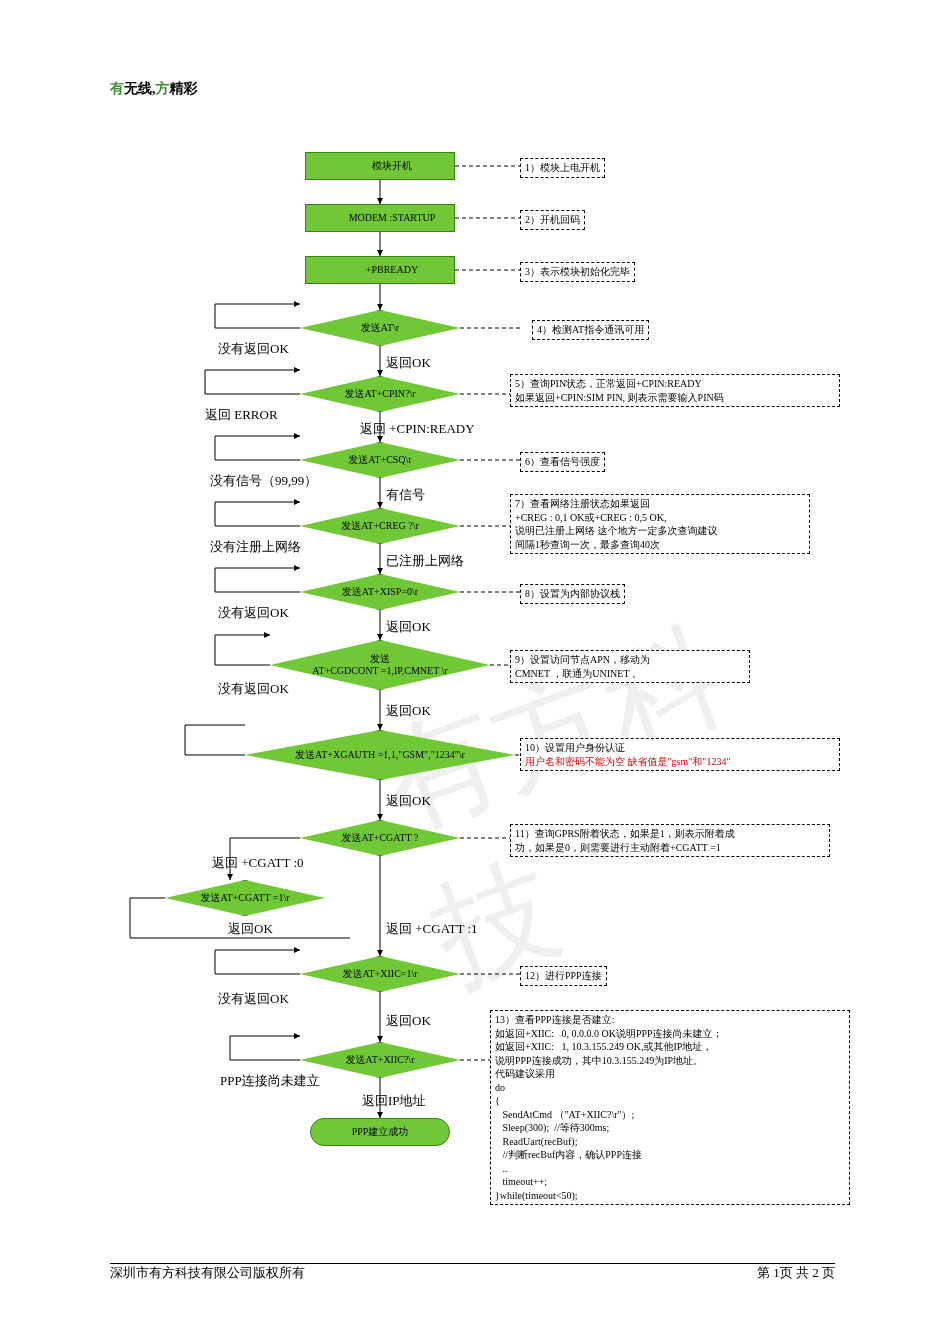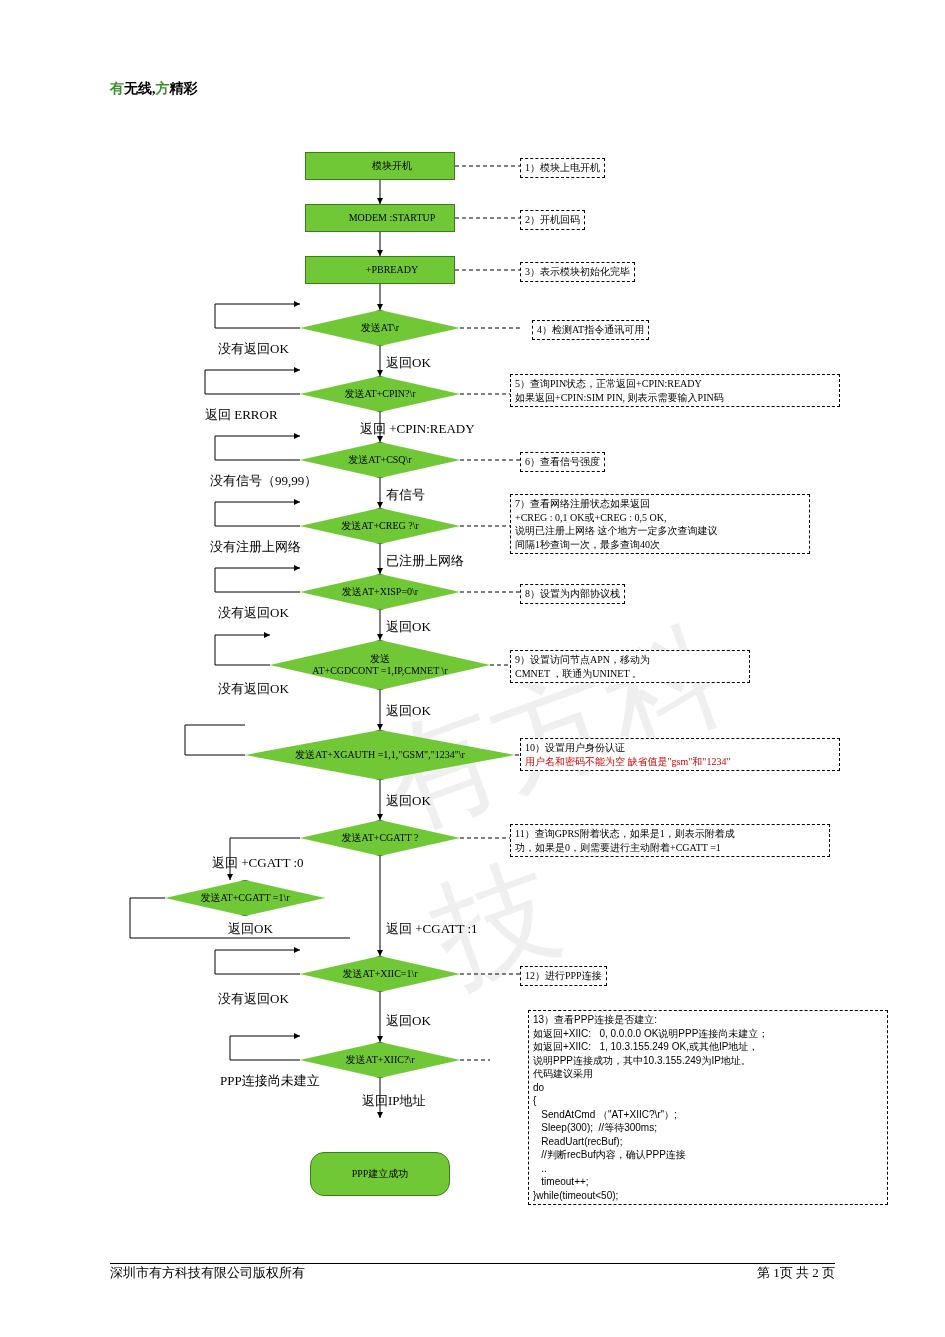"13）查看PPP连接是否建立:" .codebox { font-family: Liberation Sans, sans-serif -> Liberation Serif, serif; margin-left: 38px -> none }
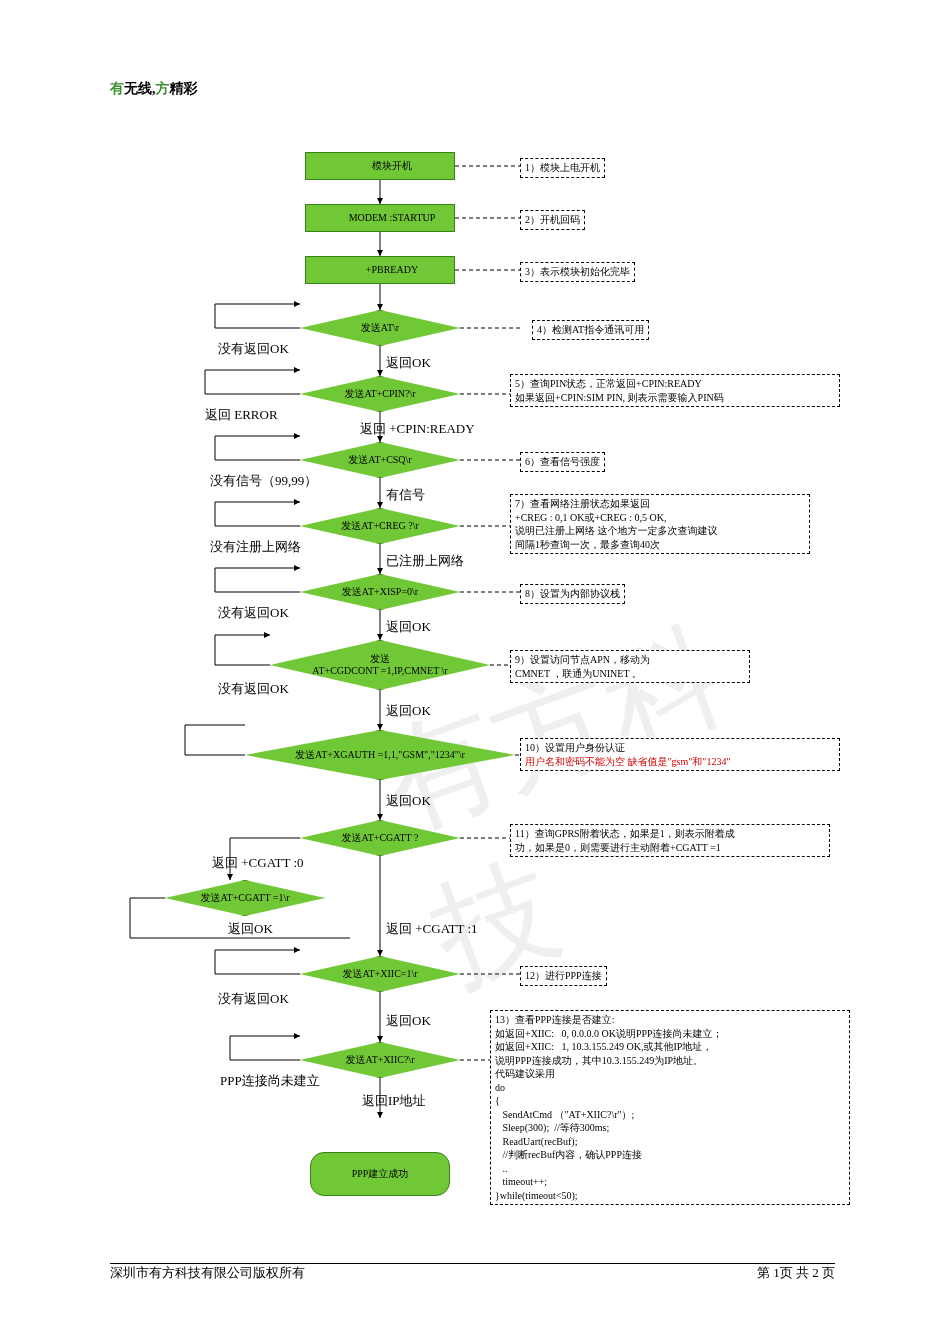"PPP建立成功" div.node { height: 44px -> 28px; top: 1012px -> 978px }
